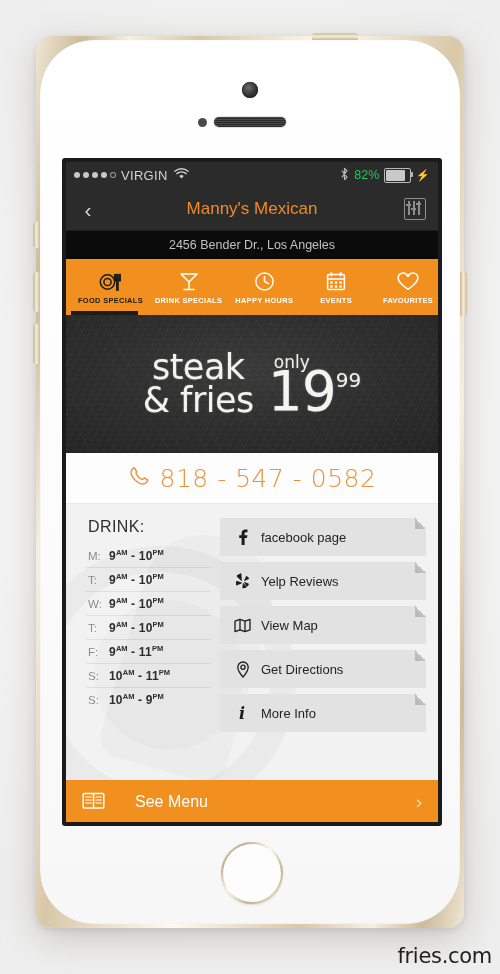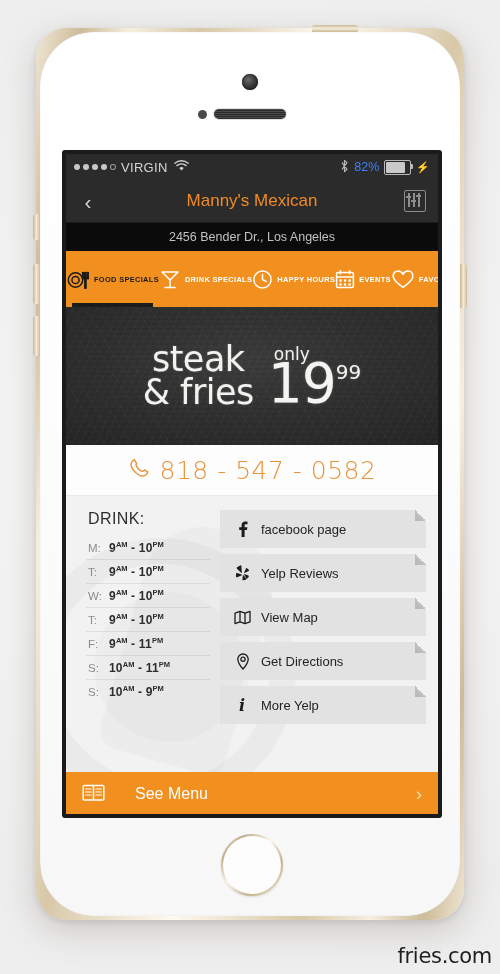"VIRGIN" #phone { border-radius: 31px -> 16px; top: 28px -> 36px }
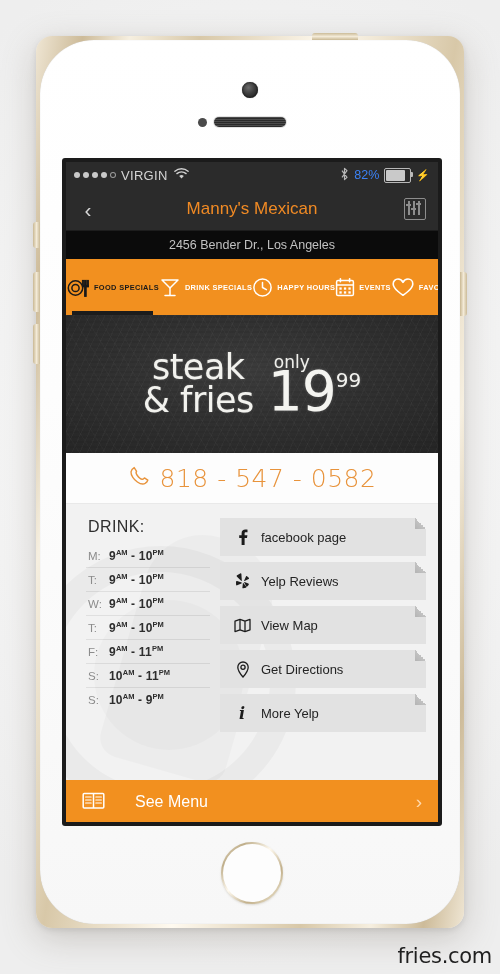"82%" #battery-pct { color: #3b82f6 -> #22c55e }
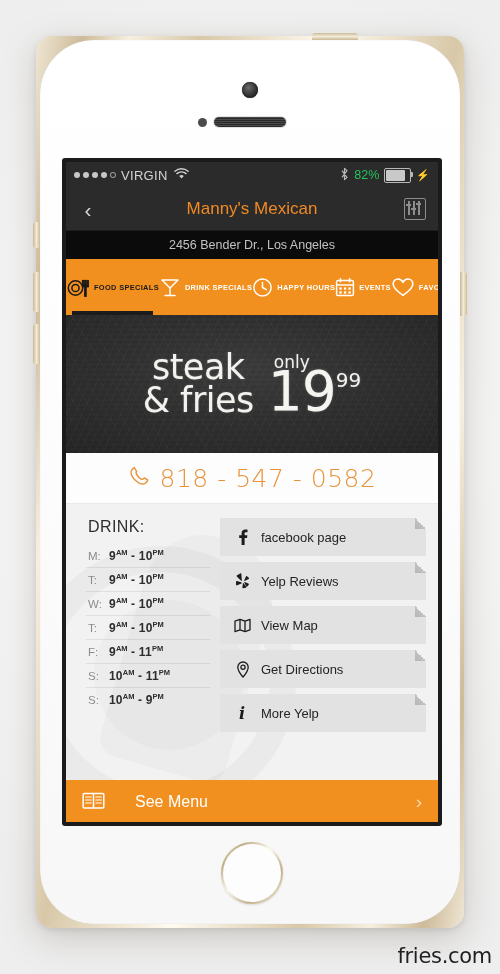"FOOD SPECIALS" .tab { flex-direction: none -> column; padding-left: none -> 12px }
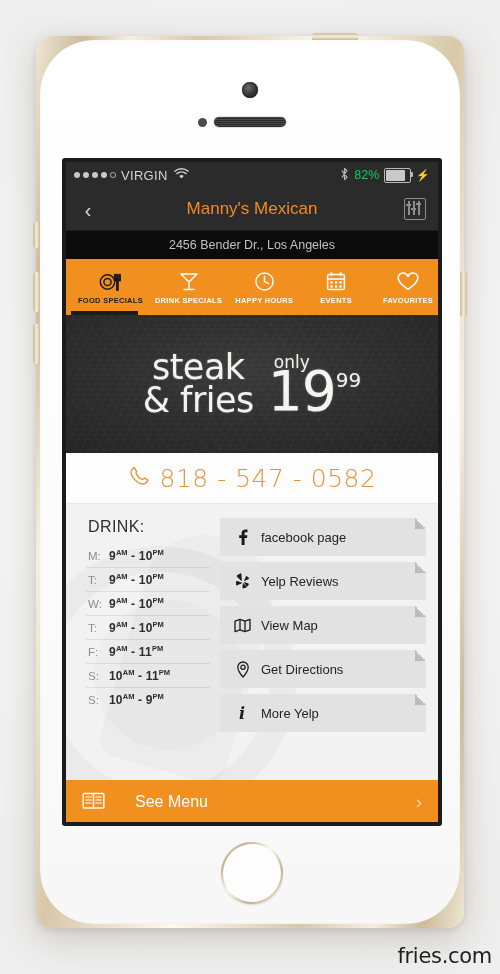"More Yelp" span { text: Yelp -> Info }
